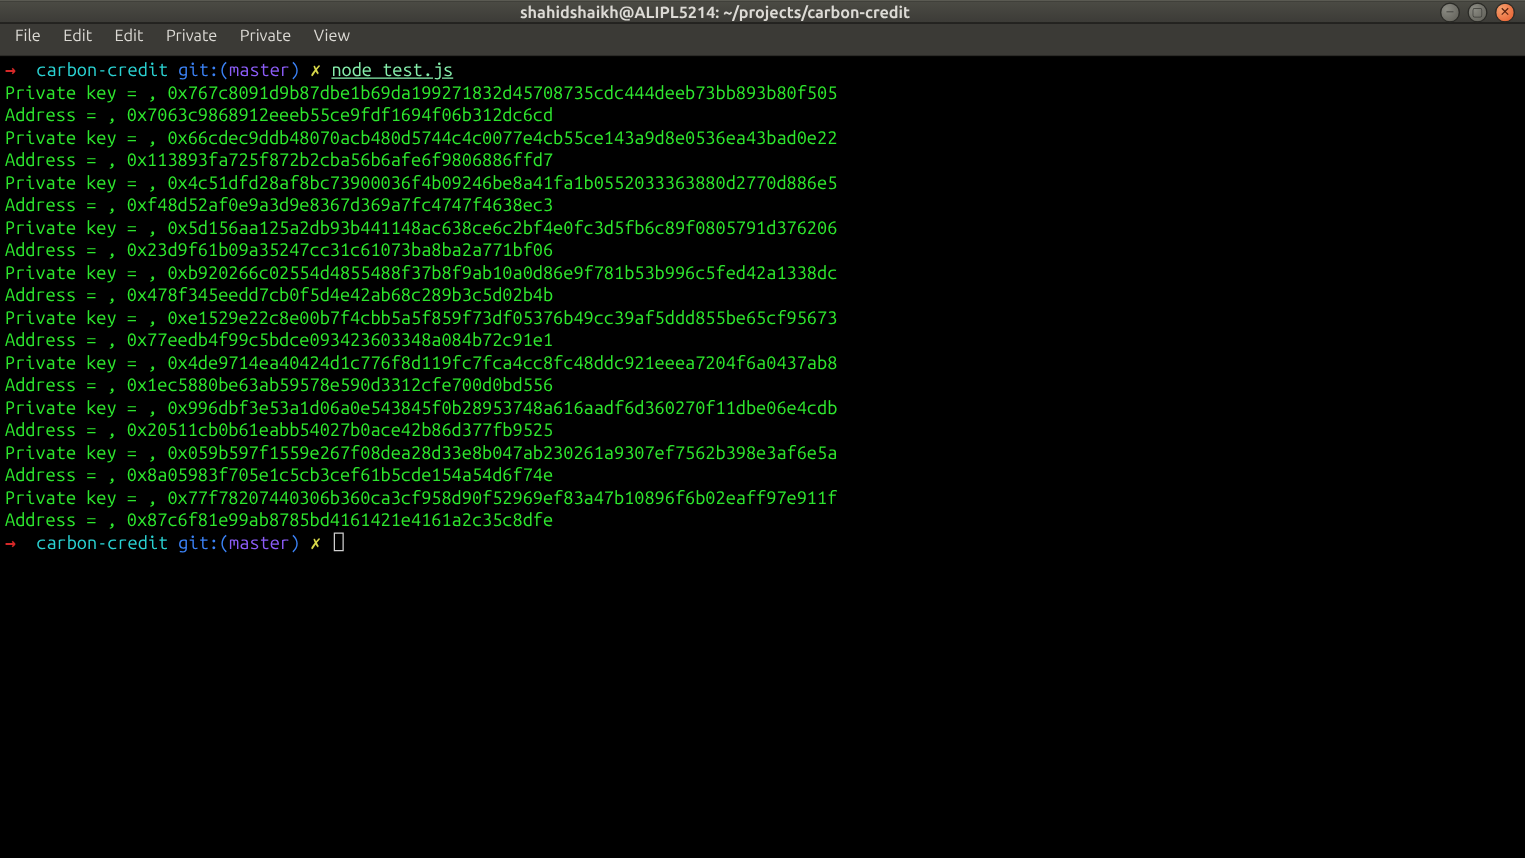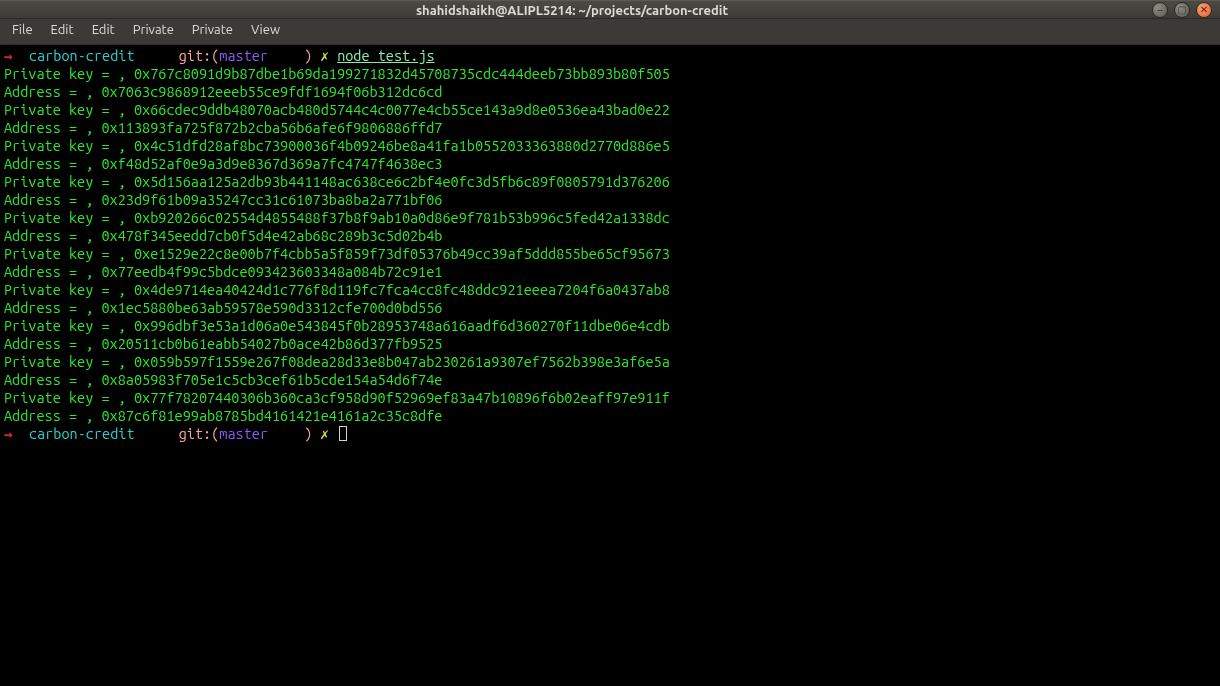"git:(" .prompt-git { color: #fca5a5 -> #3b82f6; margin-left: 36px -> none }
